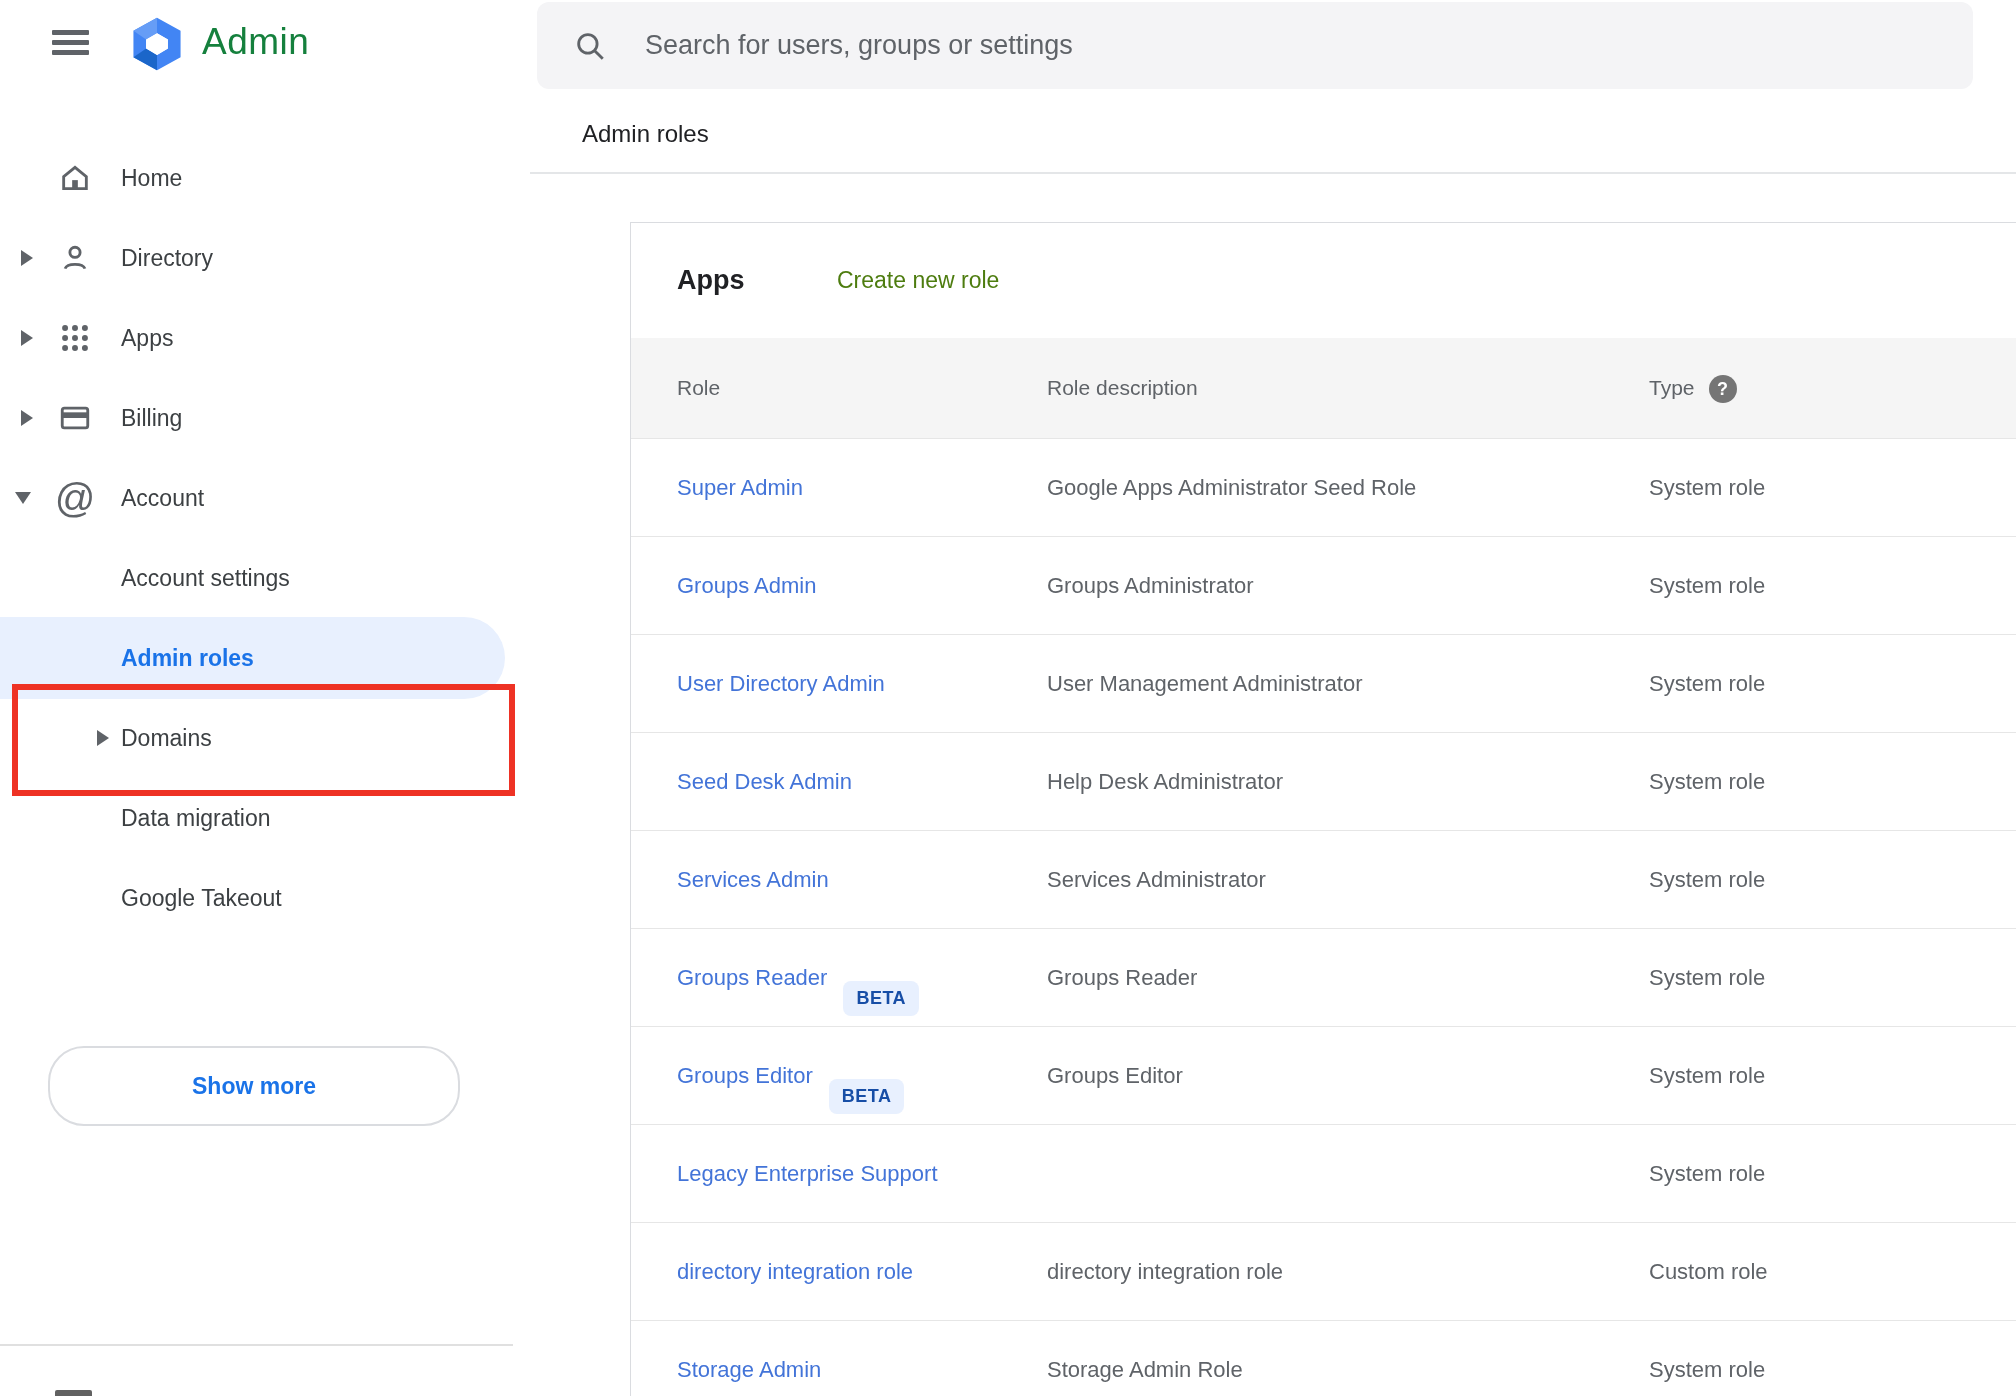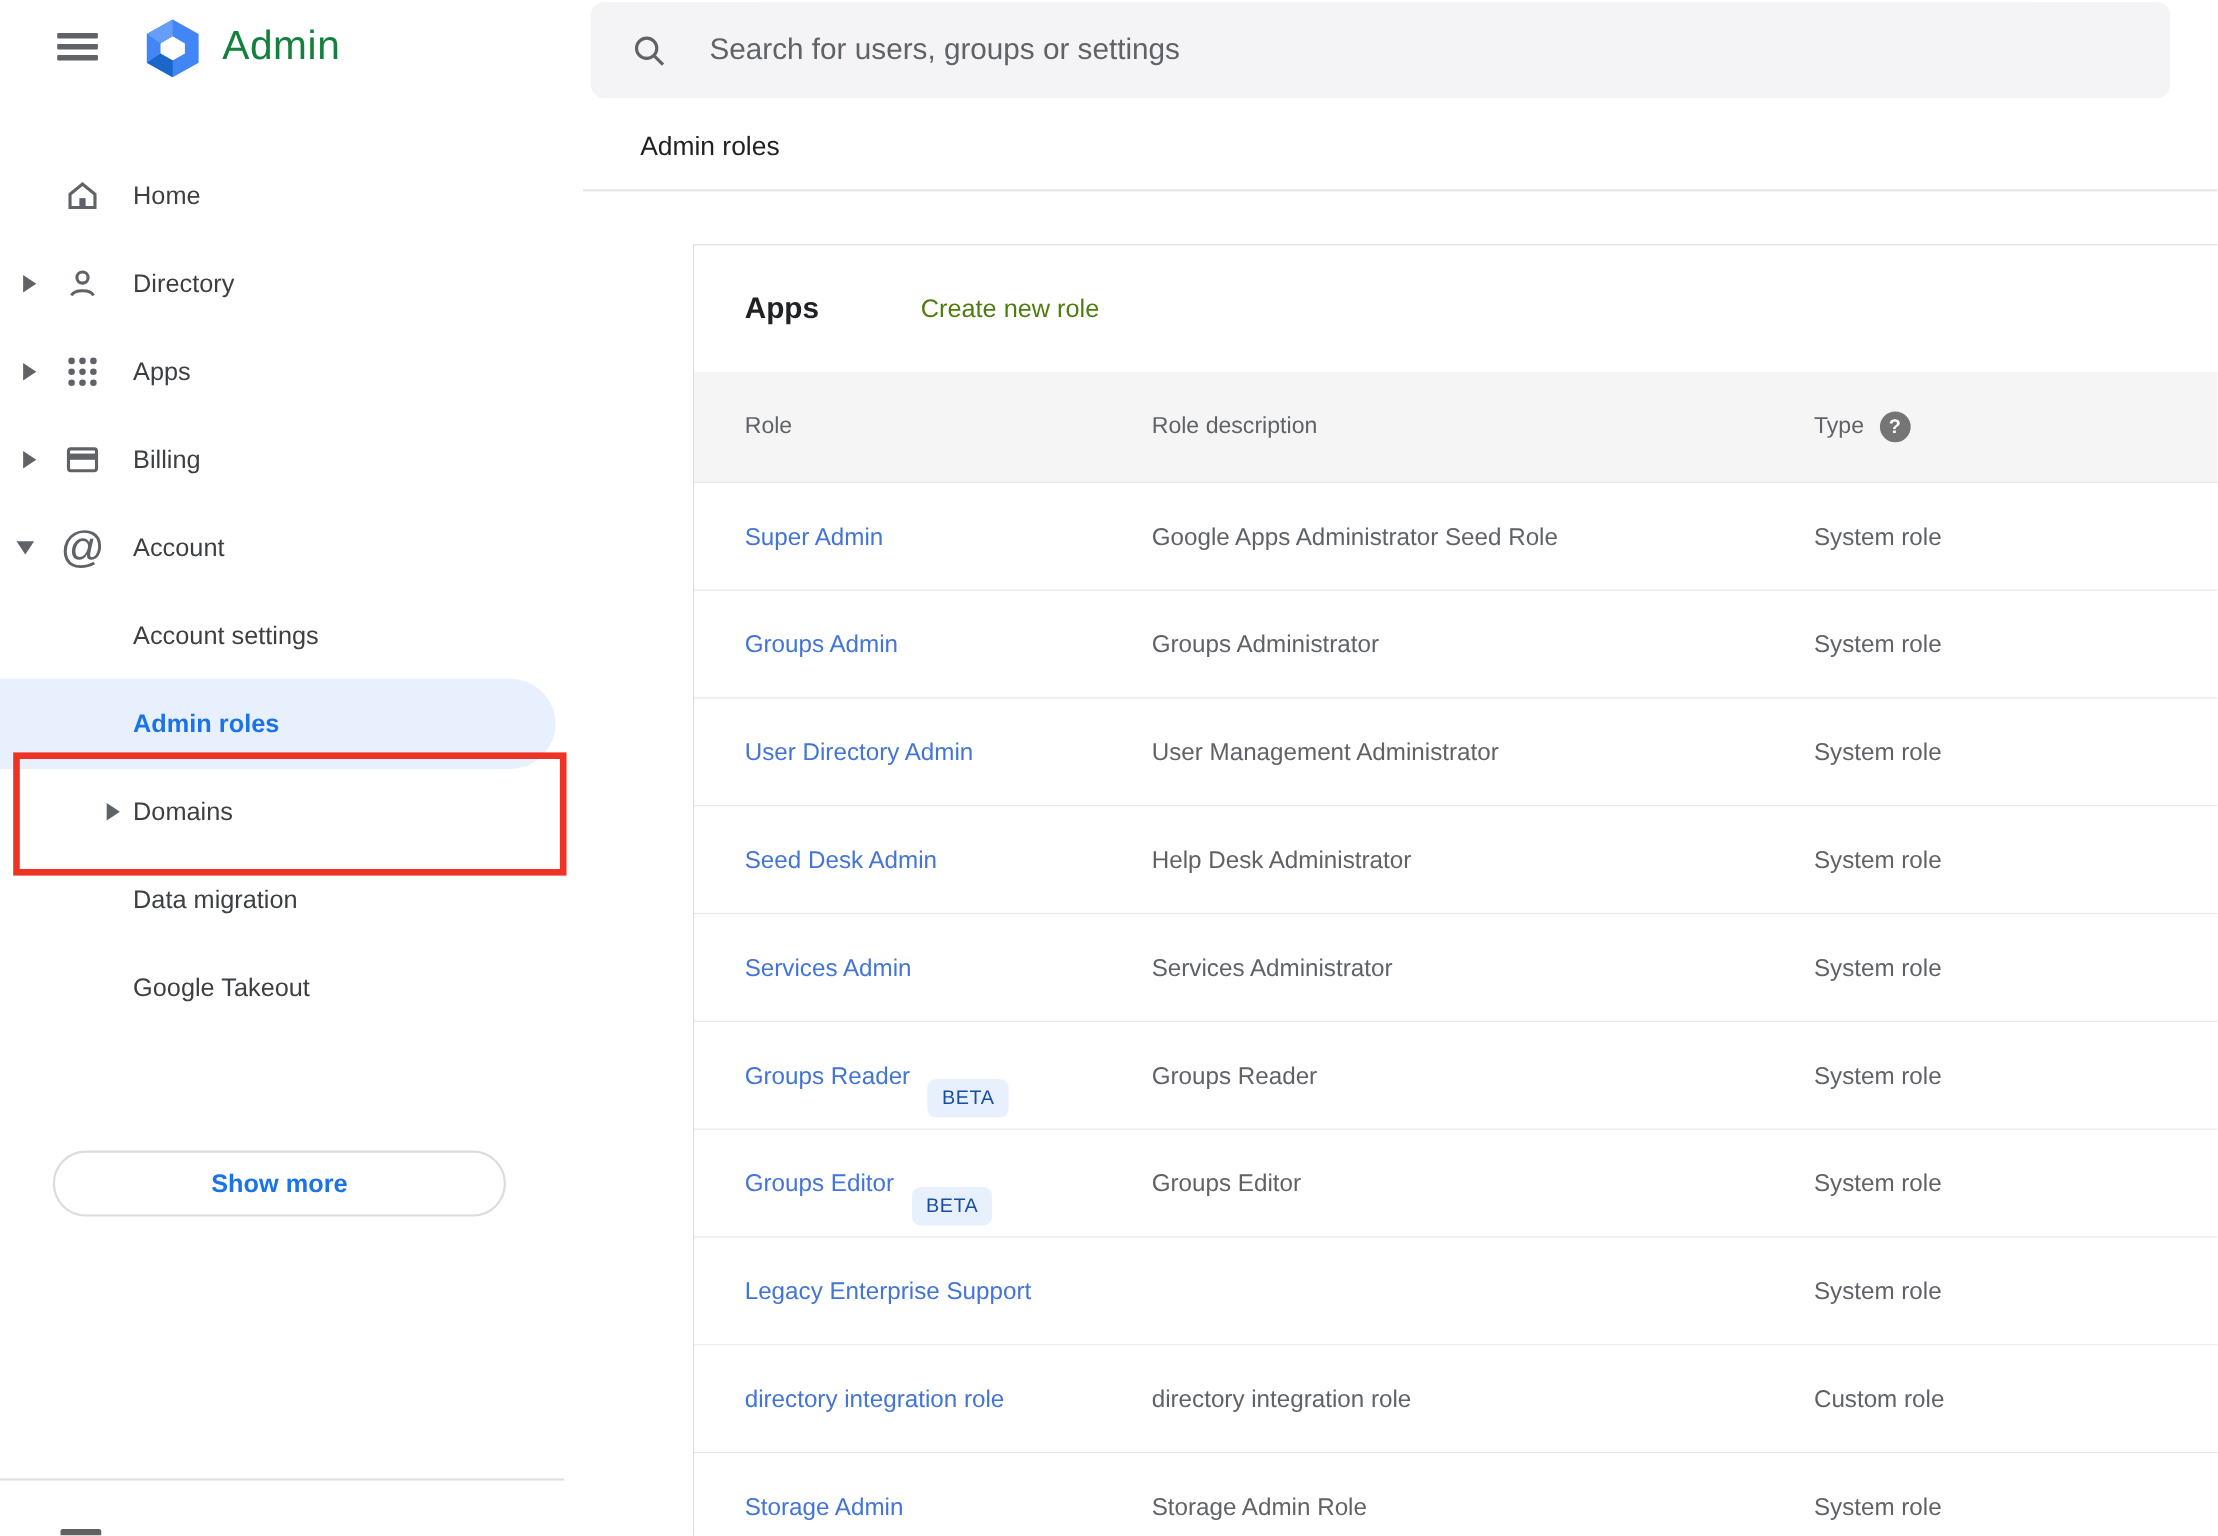"BETA" .beta-badge { font-weight: normal -> bold }
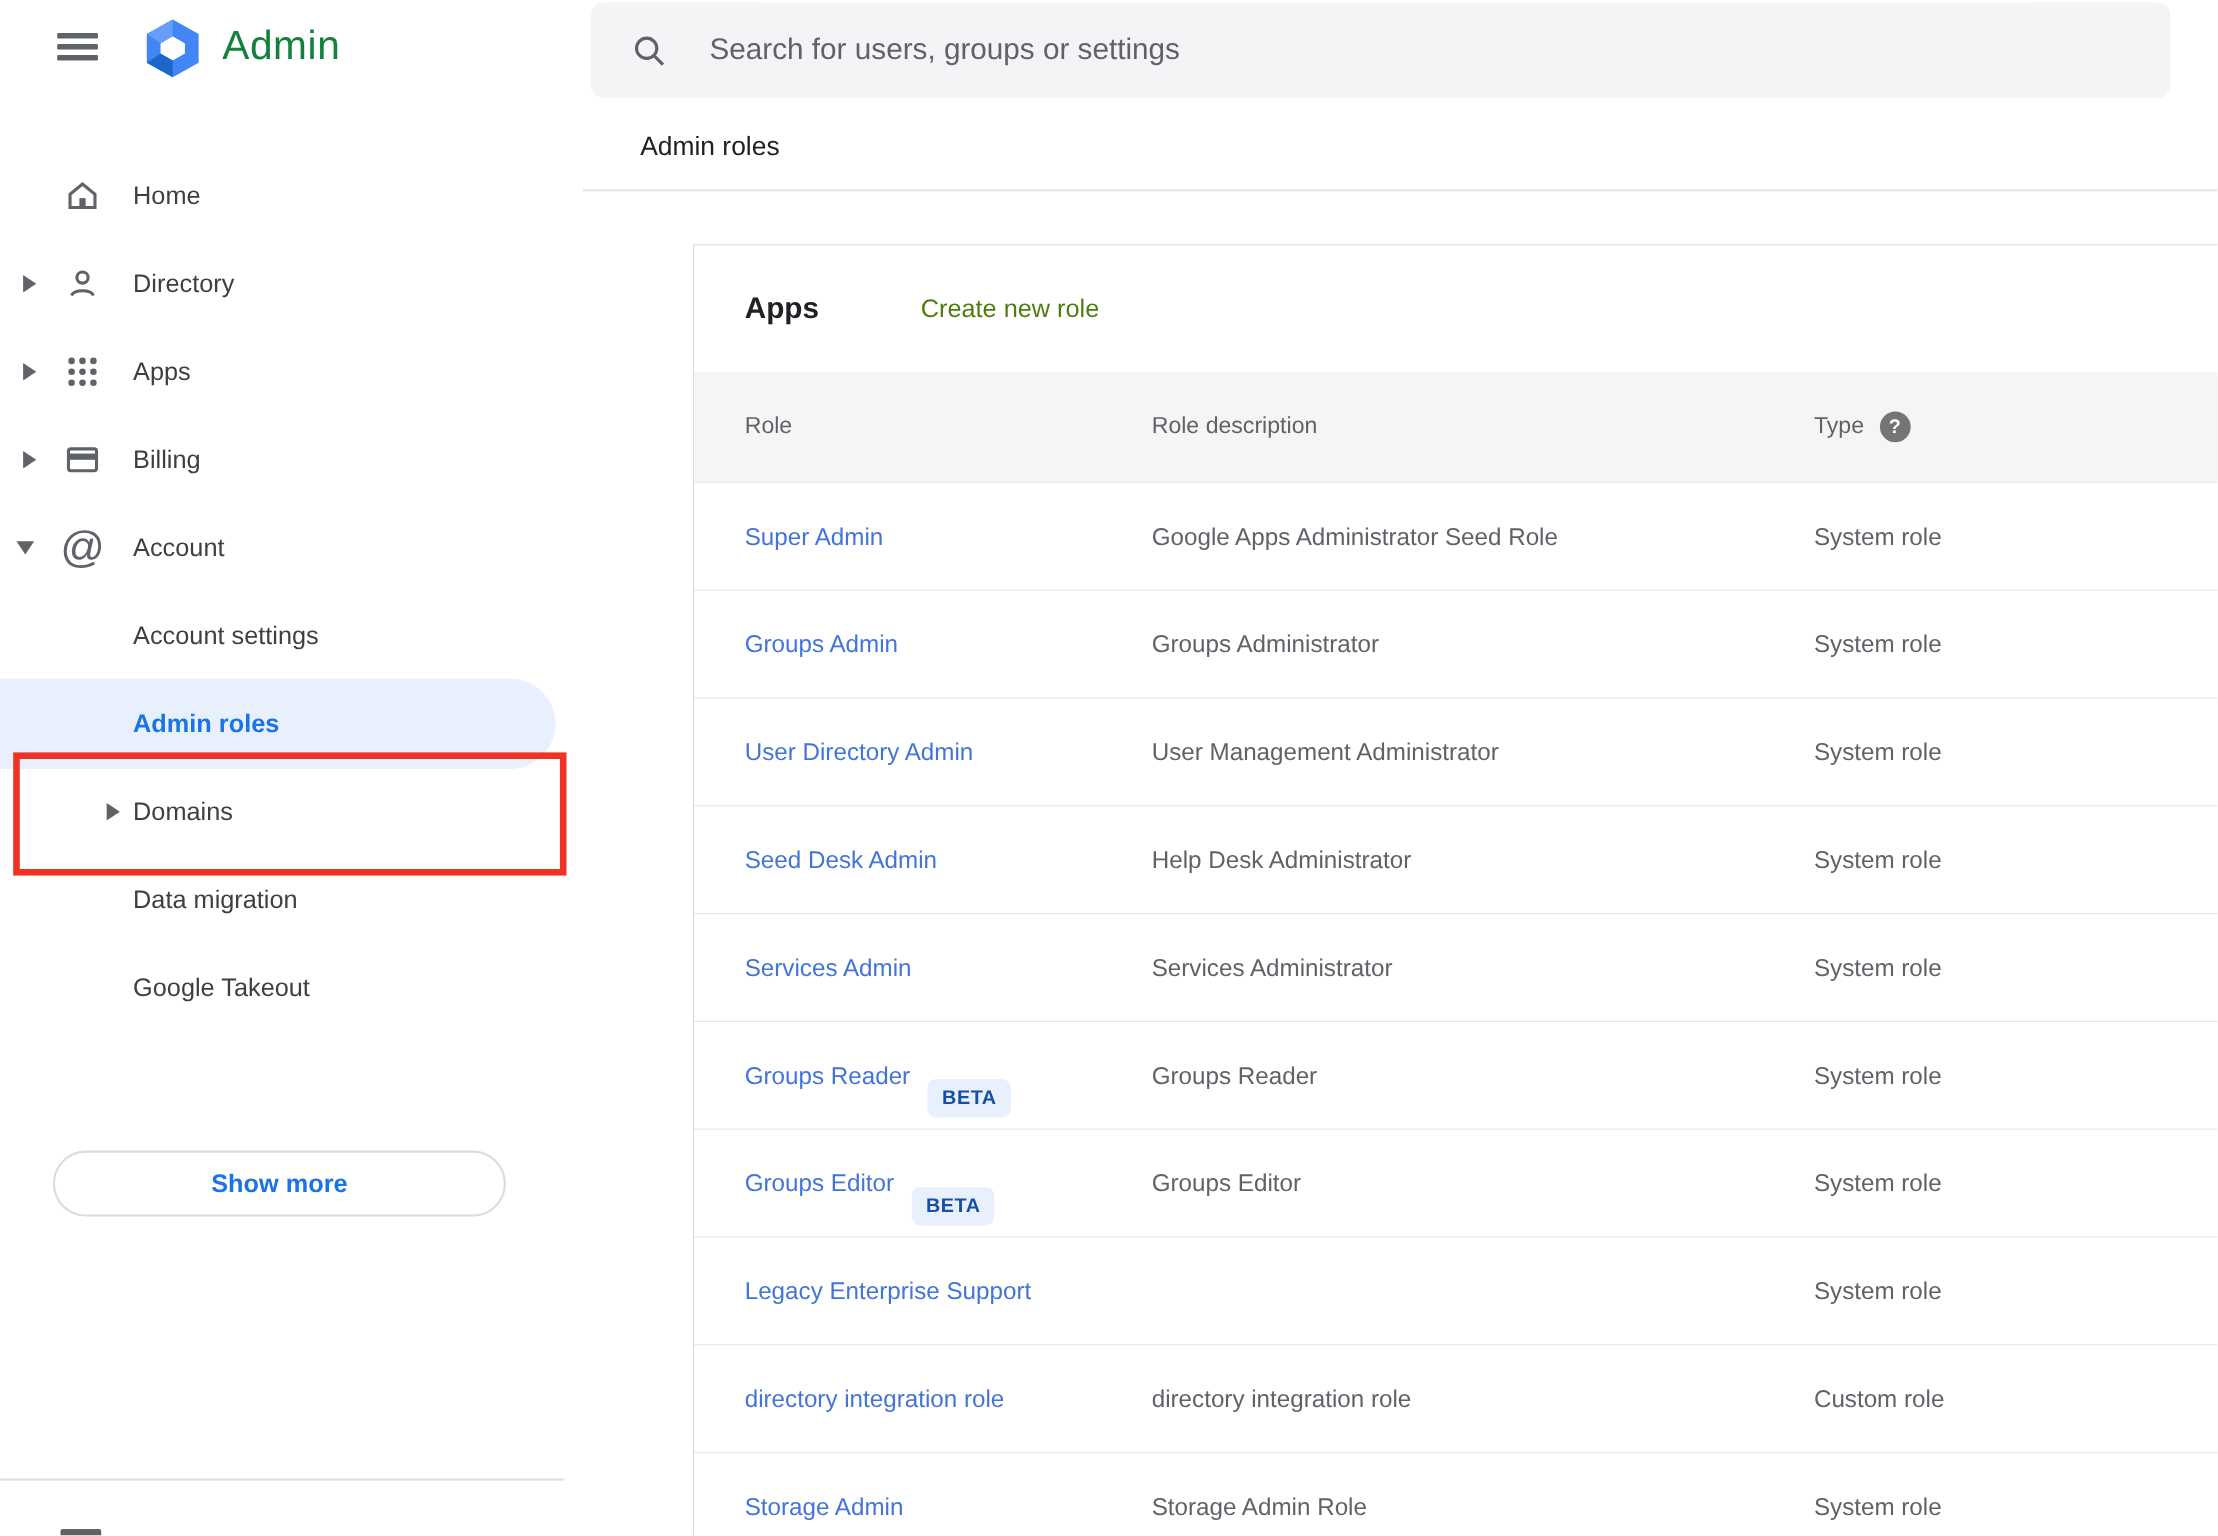"Show more" .show-more { height: 60px -> 80px }
